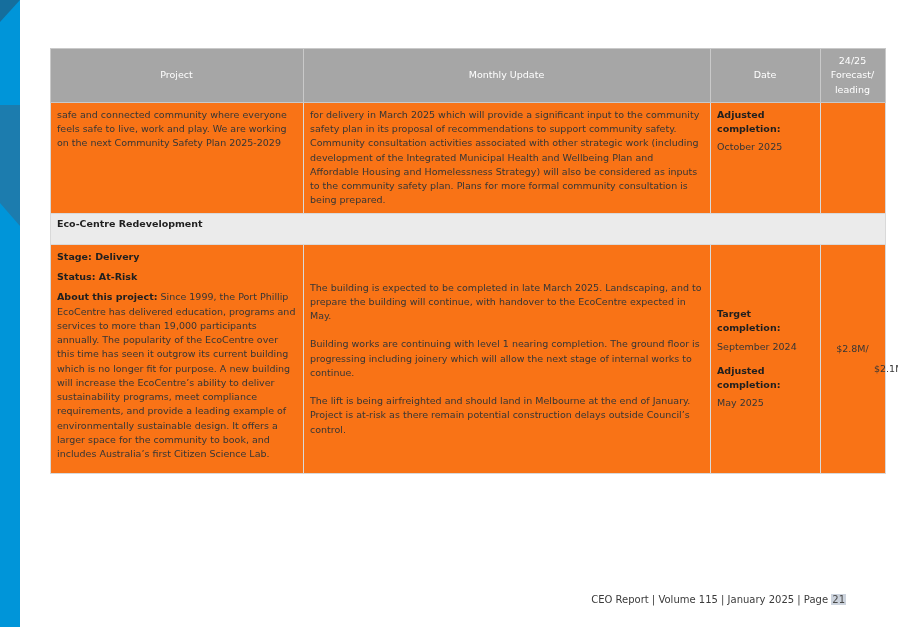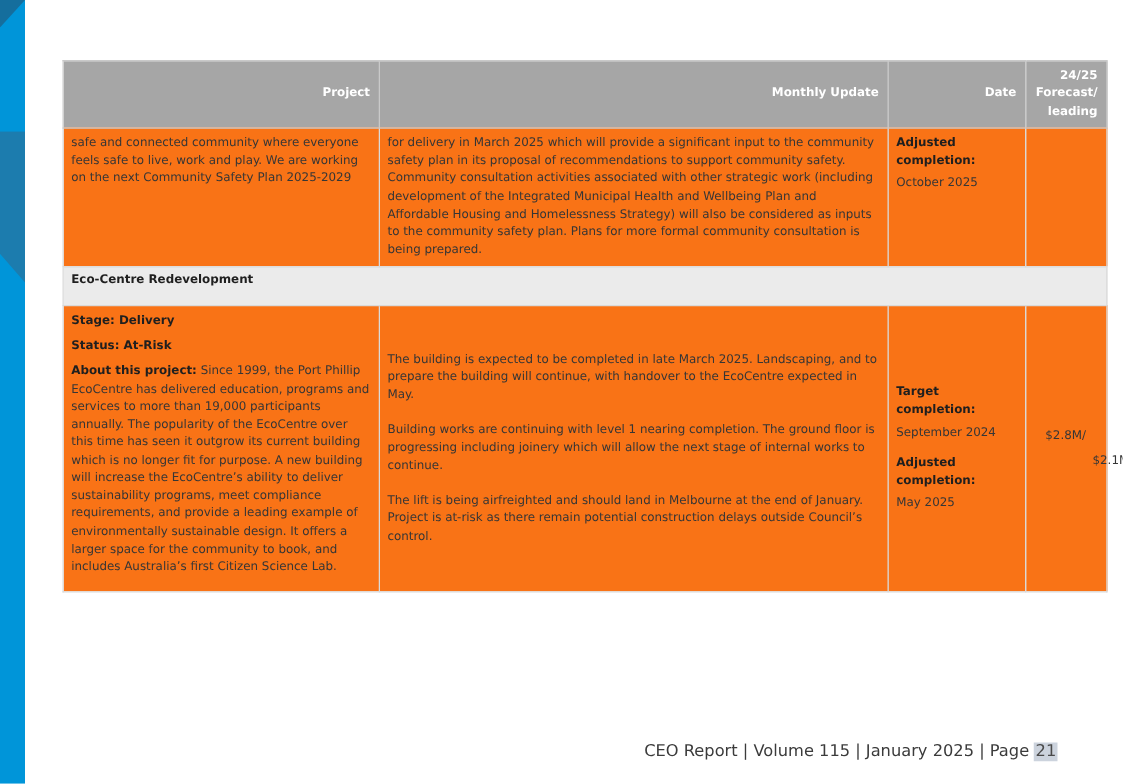"24/25" th { font-weight: 700 -> 400; text-align: right -> center }
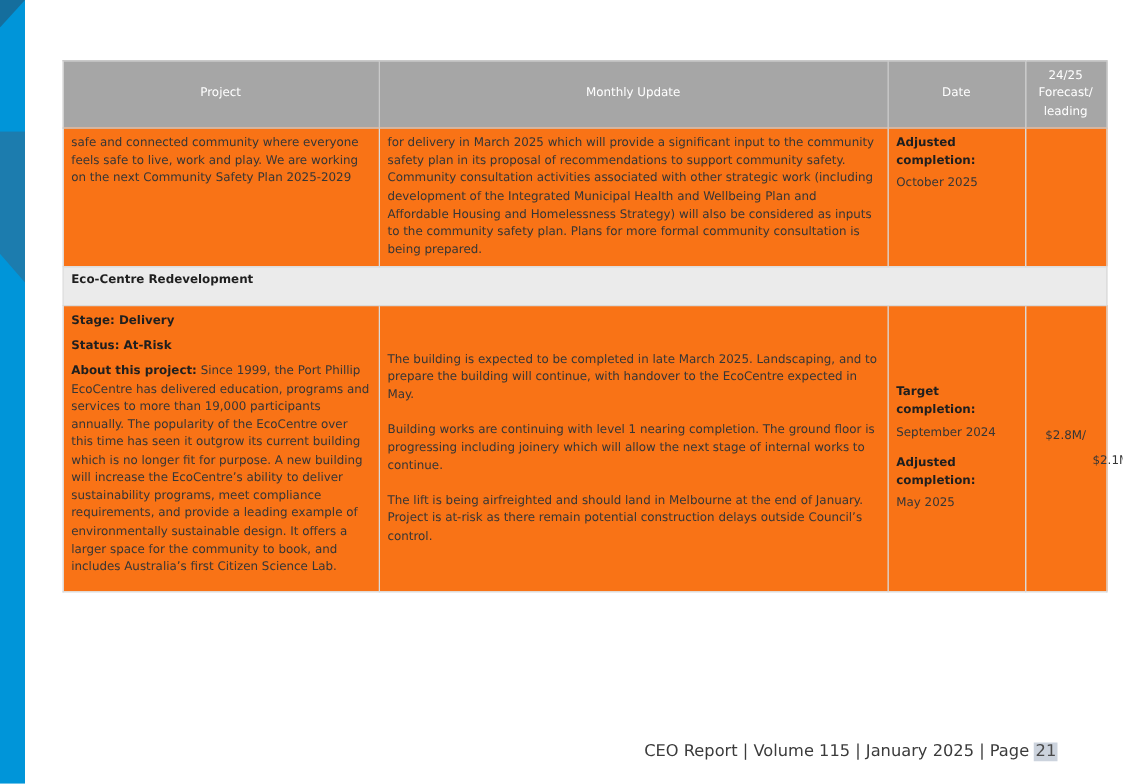"CEO Report | Volume 115" .footer { font-size: 13px -> 10px }
